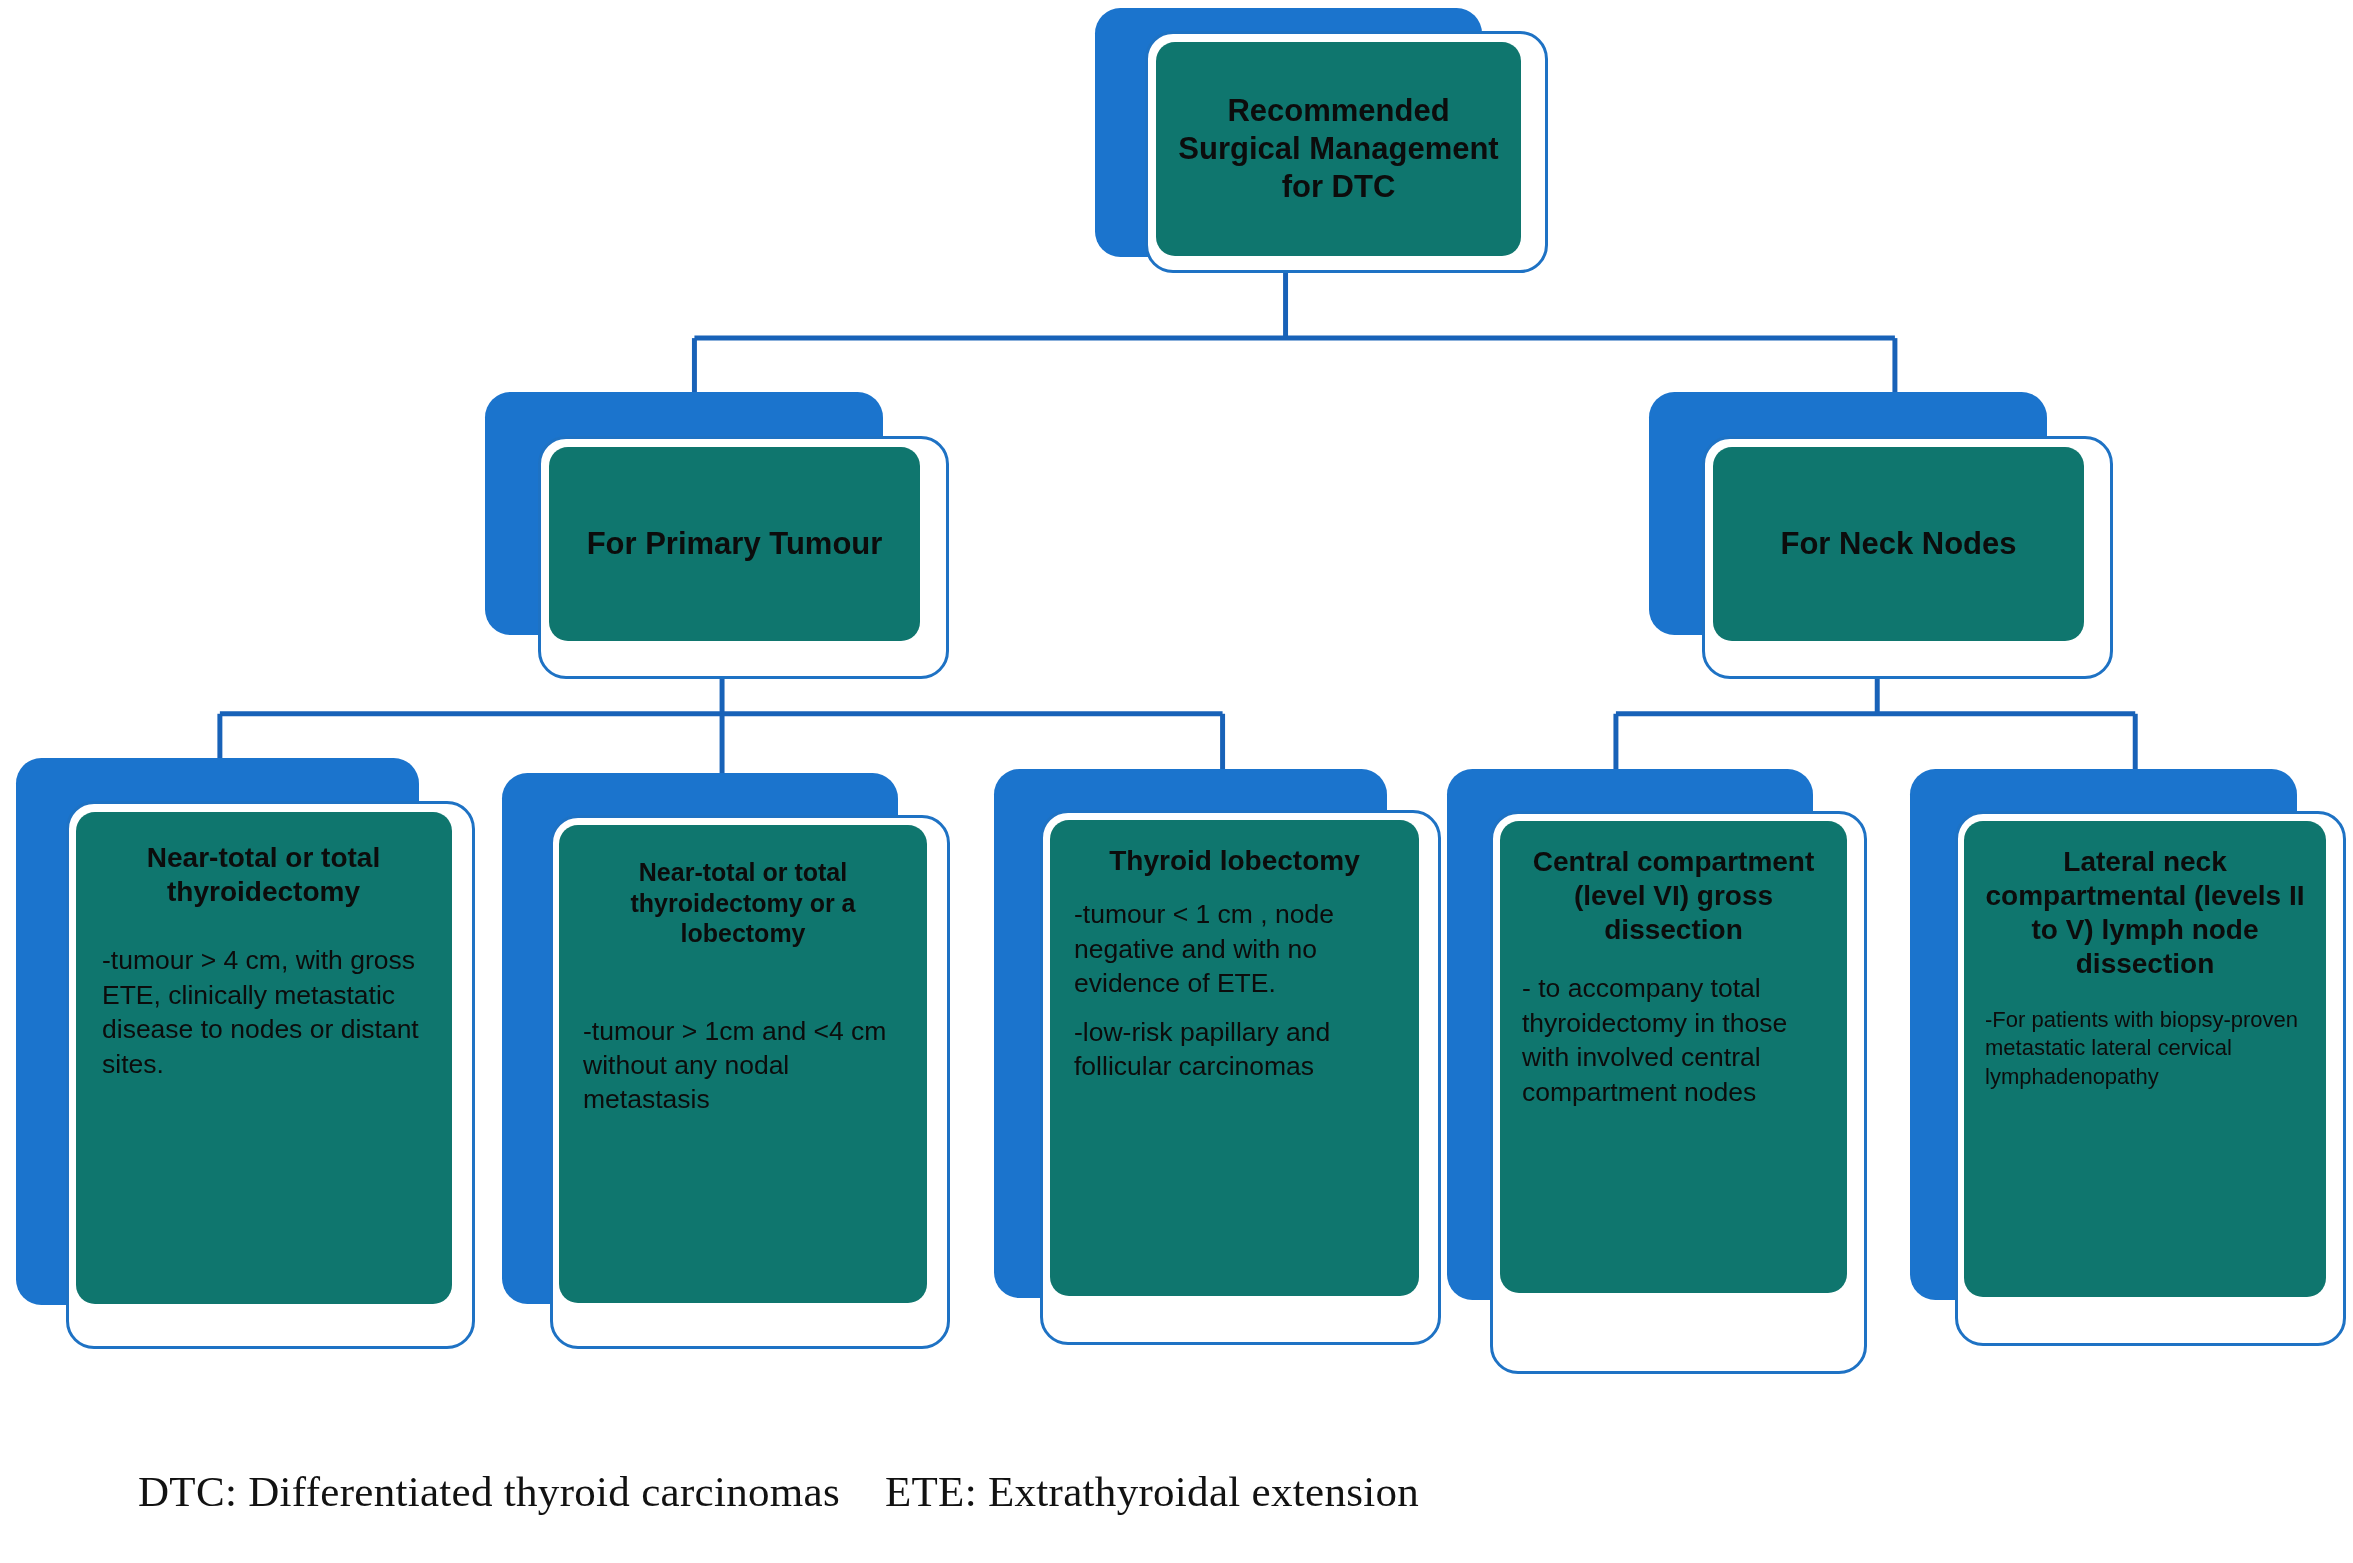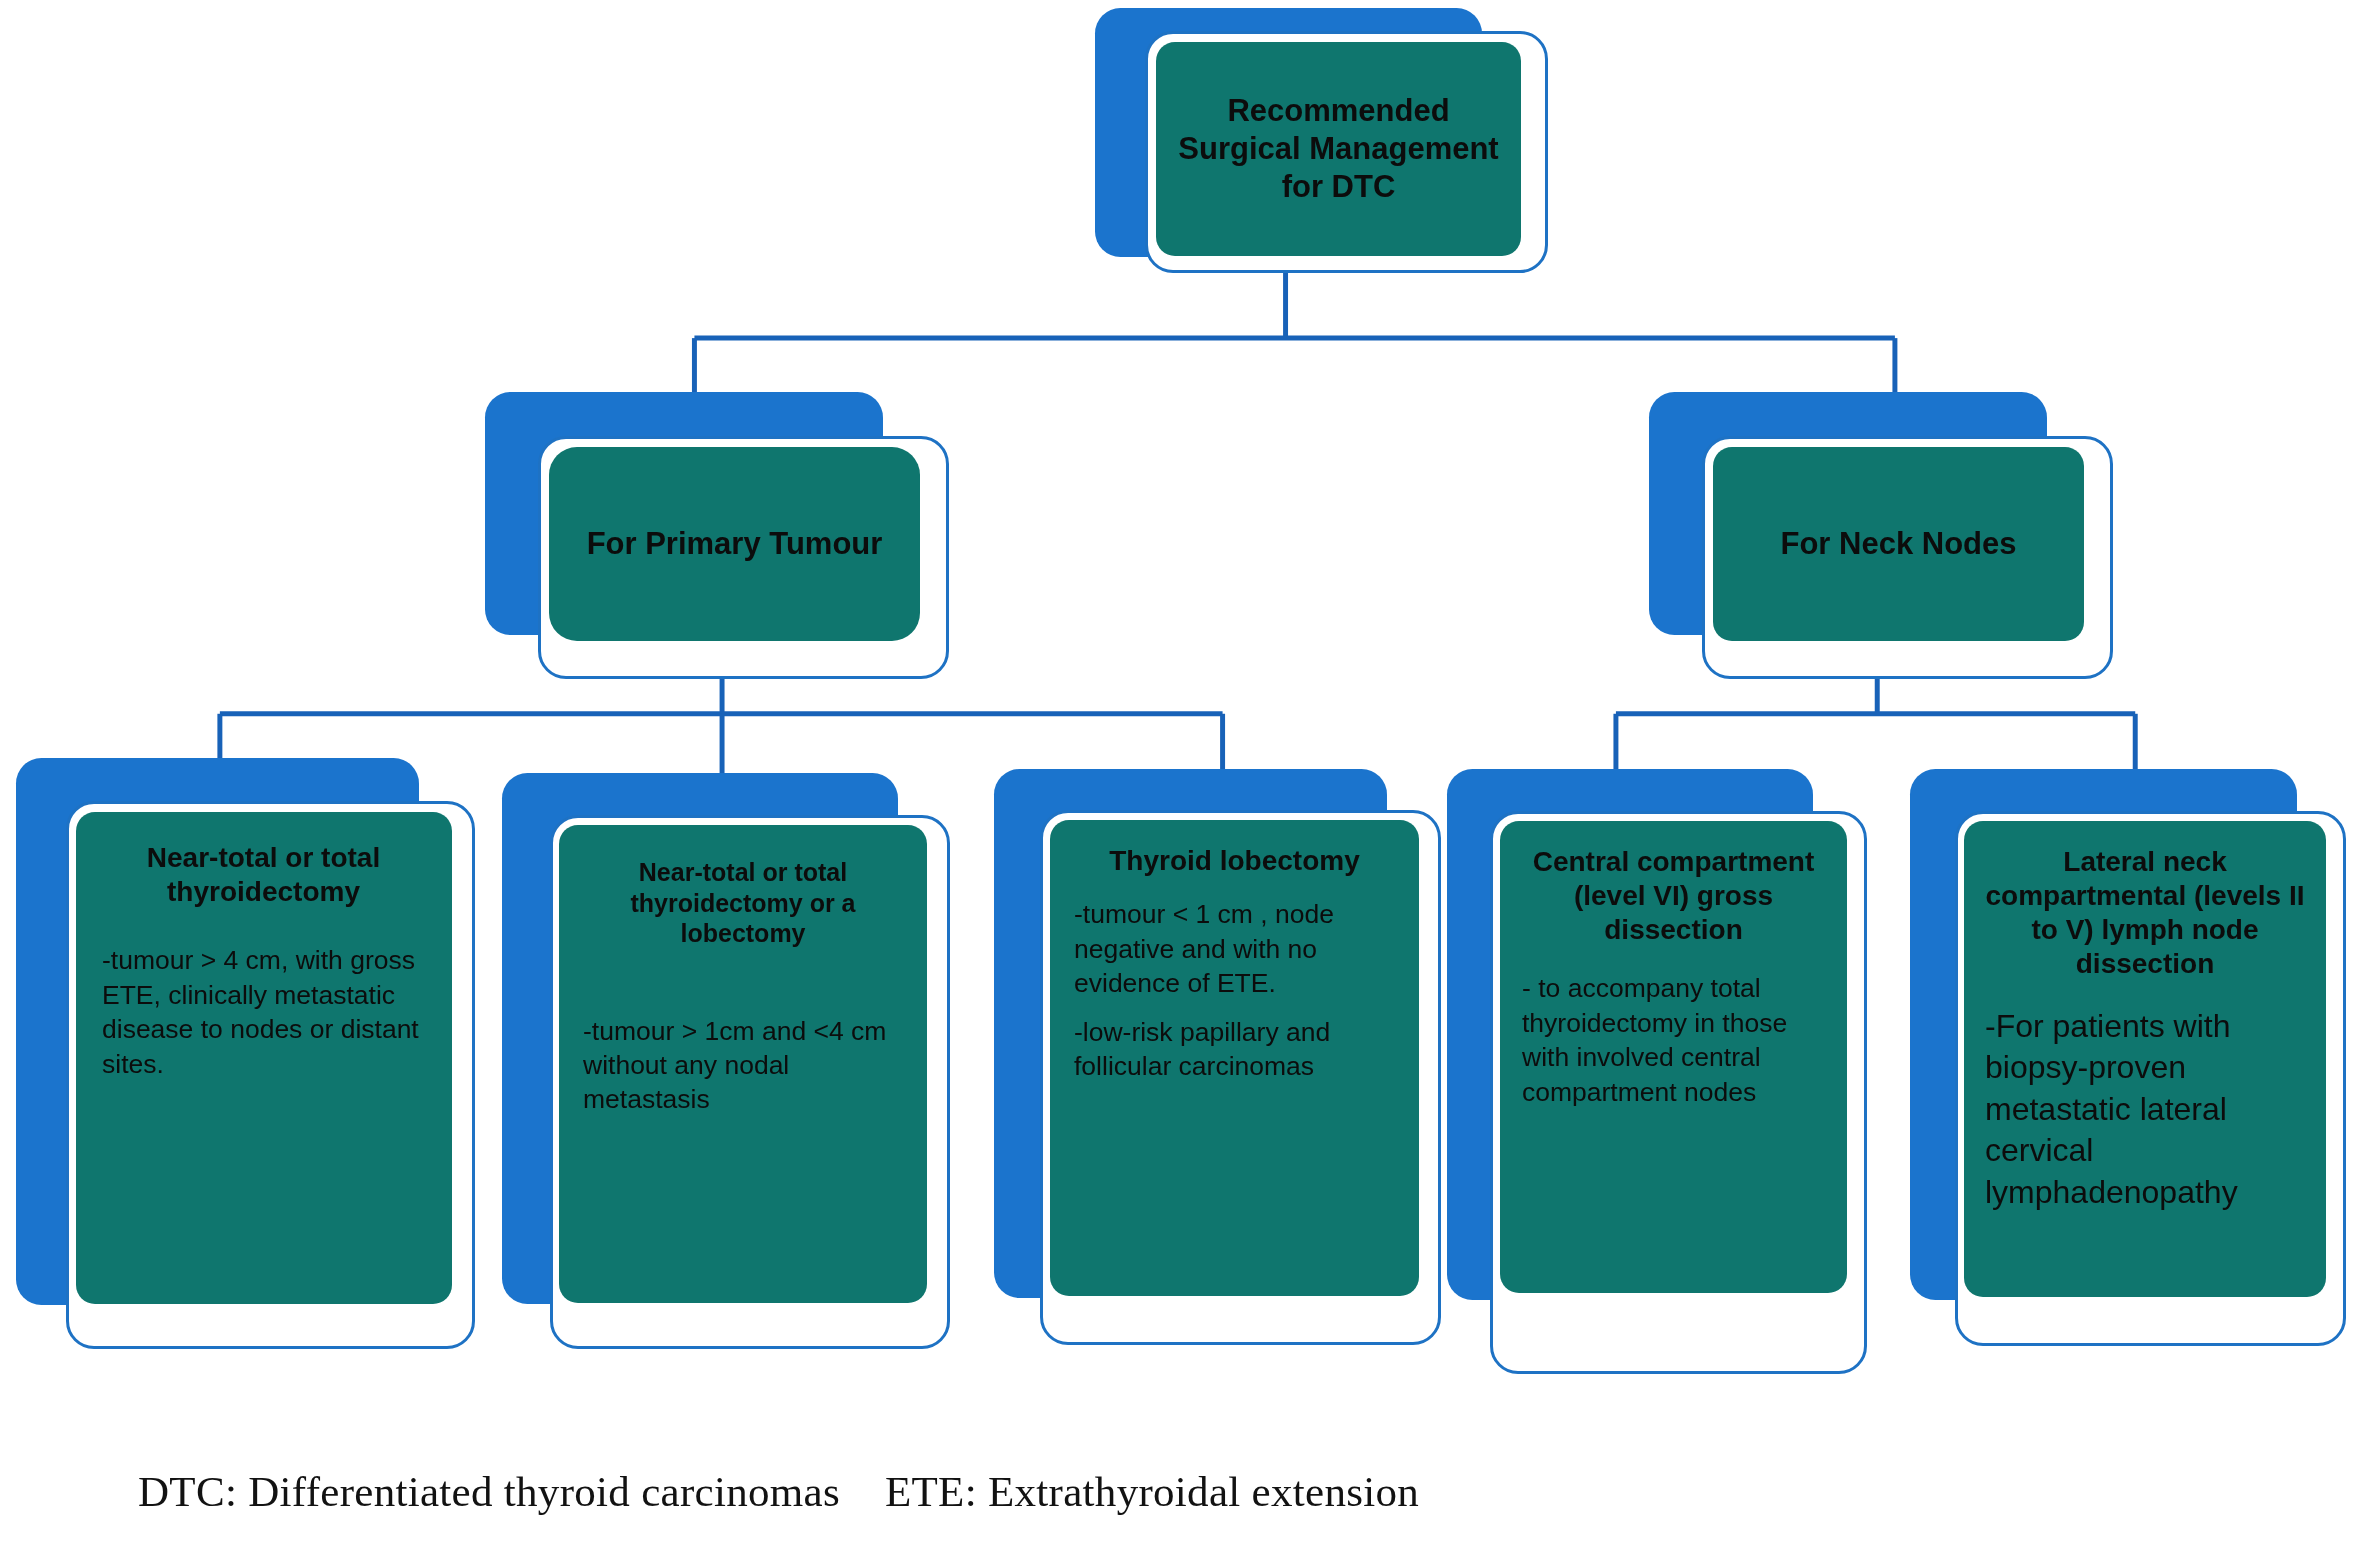"For Primary Tumour" div.panel { border-radius: 28px -> none }
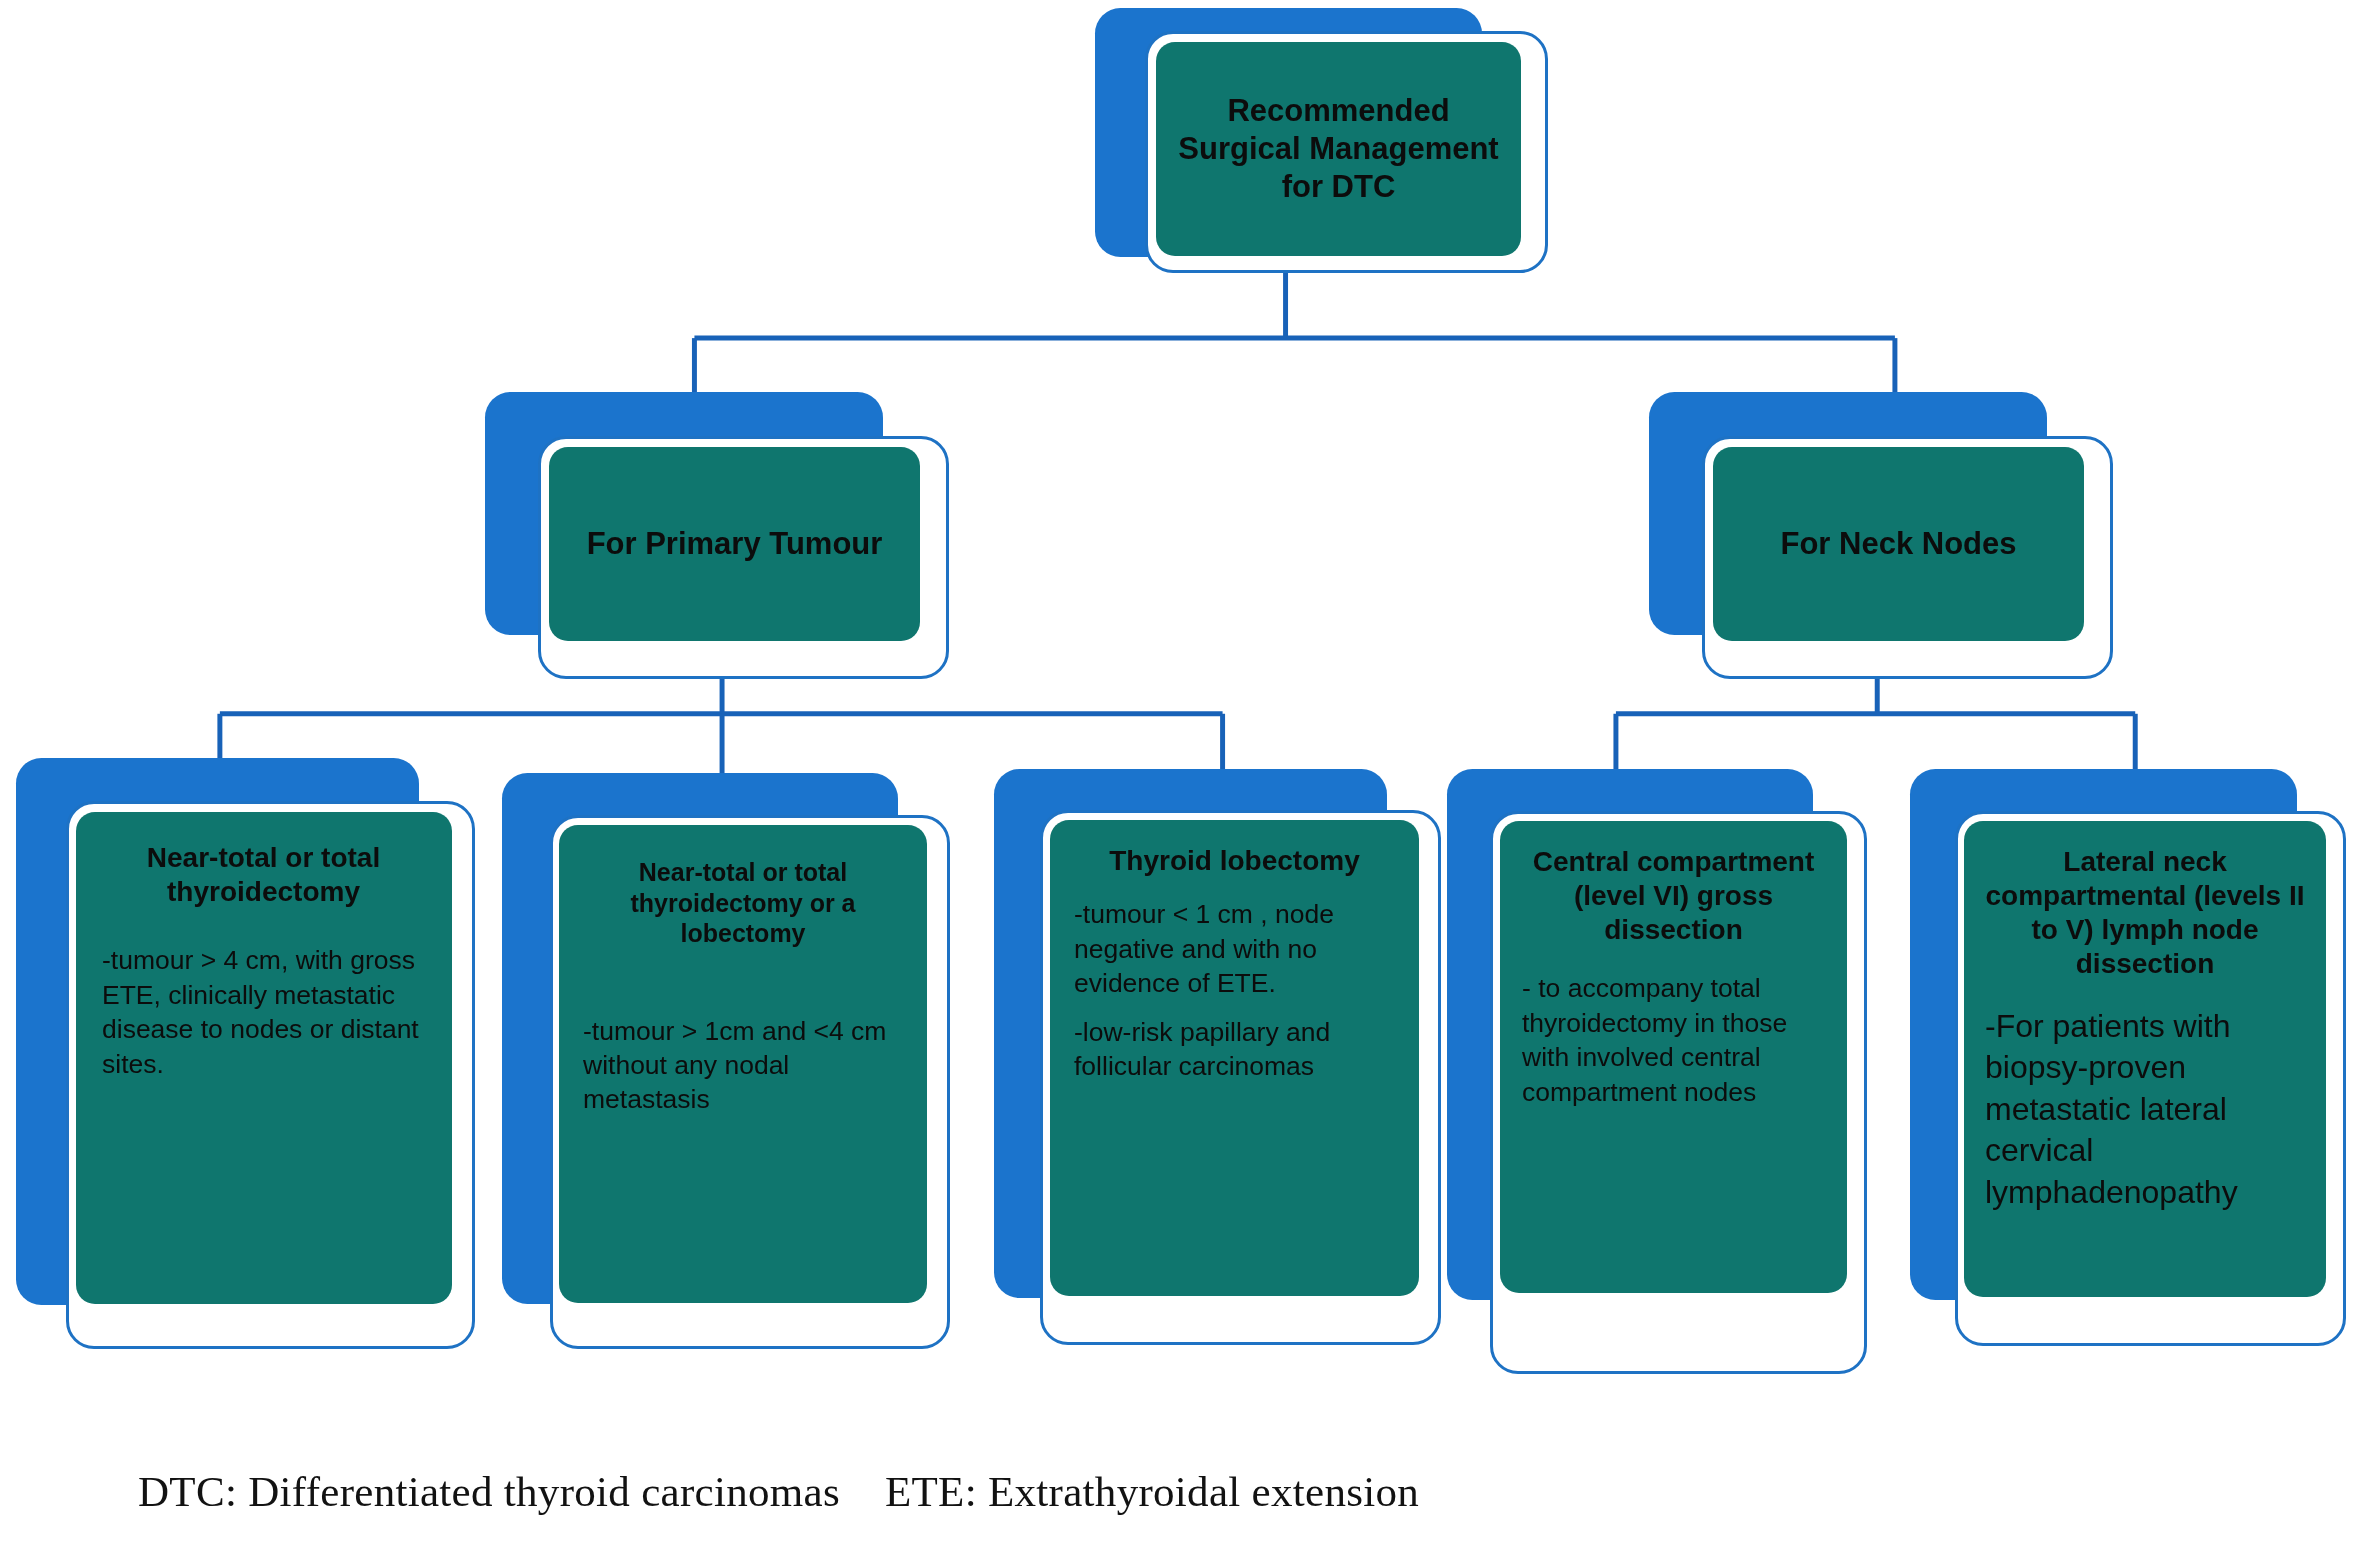"-For patients with biopsy-proven" div.node-body { font-size: 32px -> 22px }
